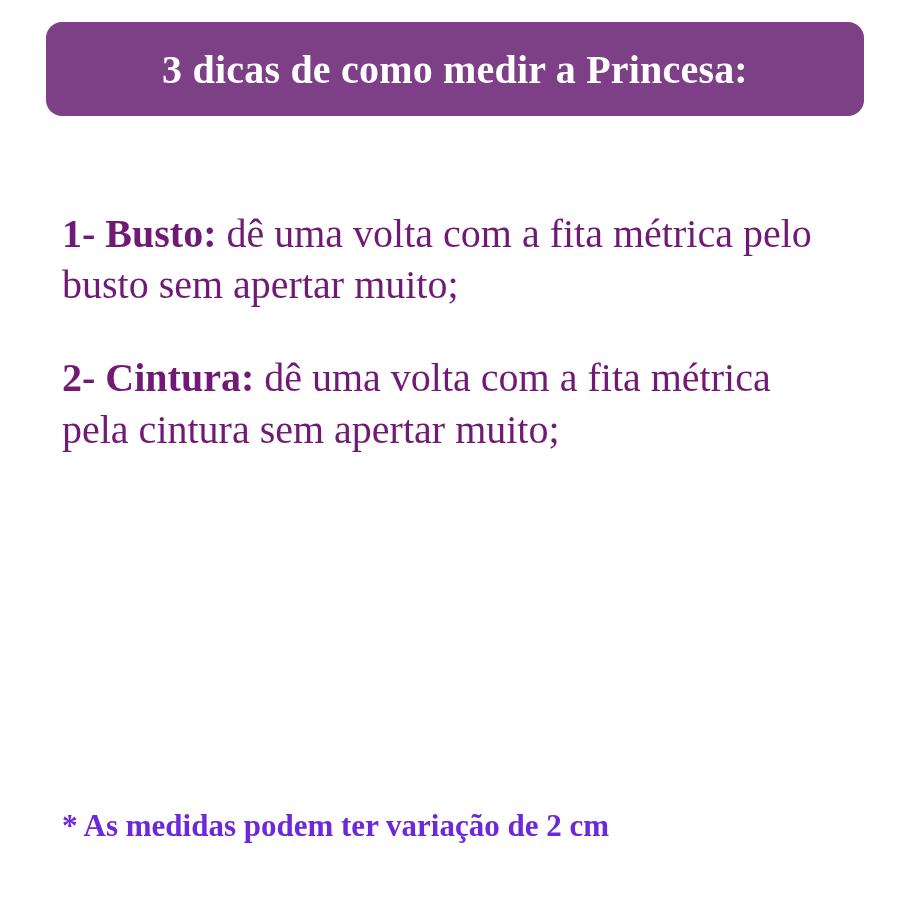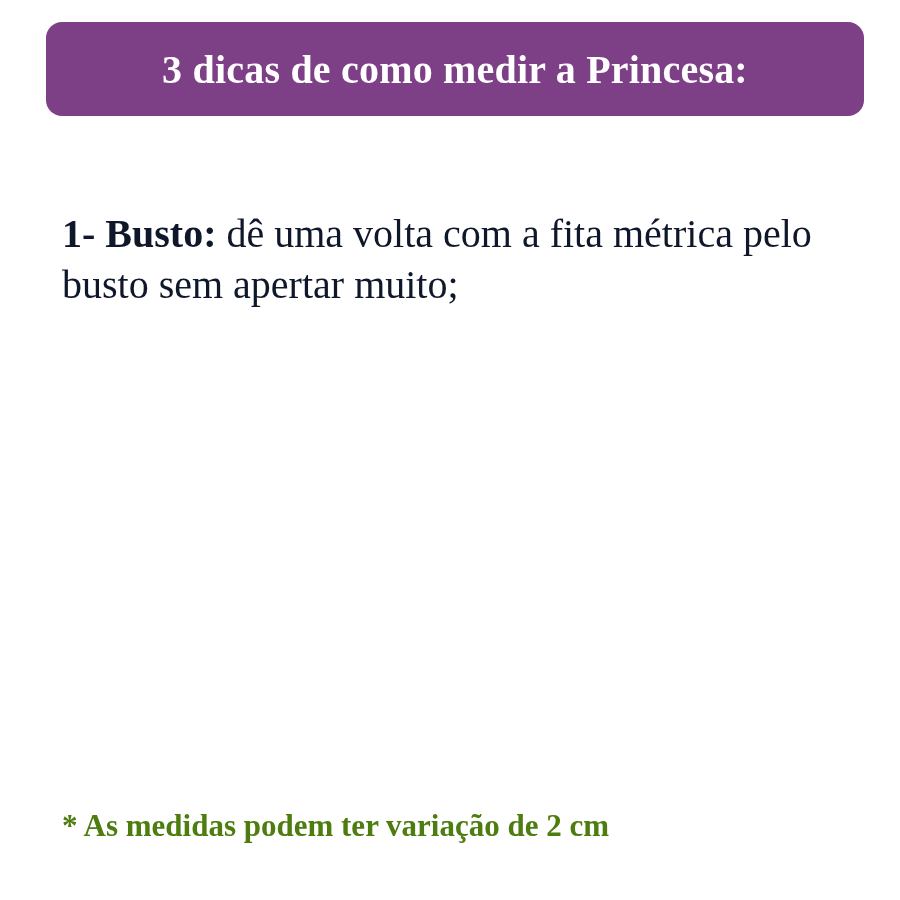"1- Busto: dê uma volta" .tip { color: #0f172a -> #701a75 }
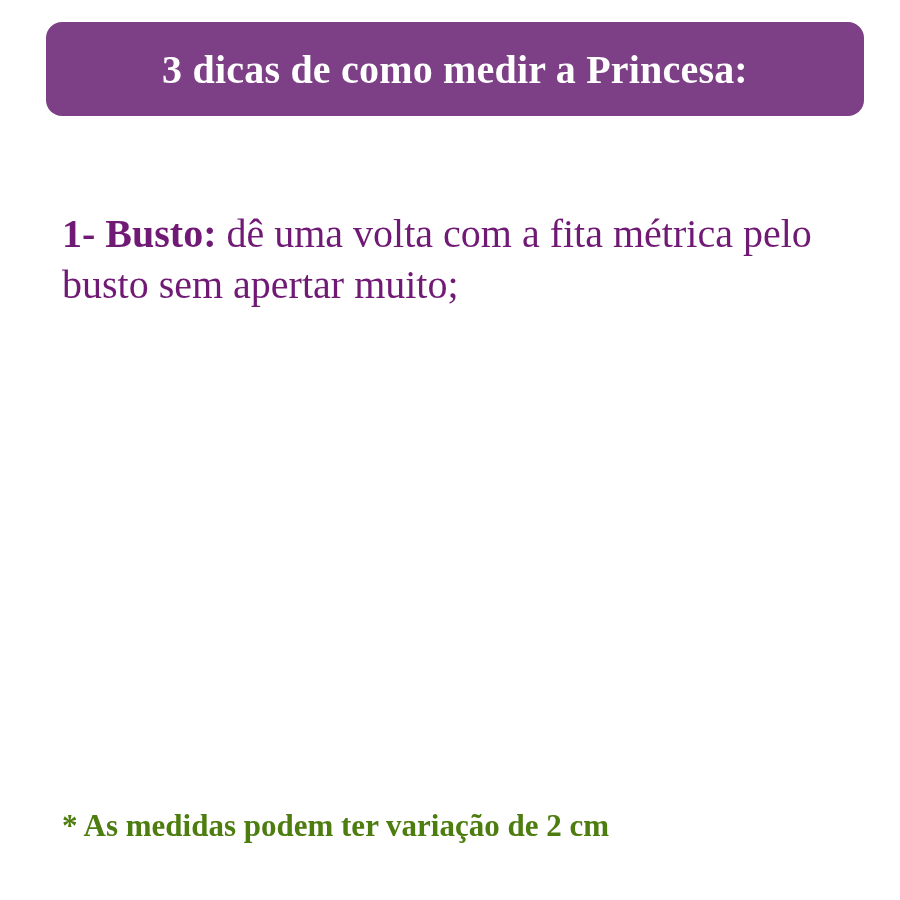"2- Cintura: dê uma volta" p.tip { html: none -> <p> <span>2- Cintura:</span><span> dê uma volta com a fita métrica pela cintura sem apertar muito;</span> </p> }
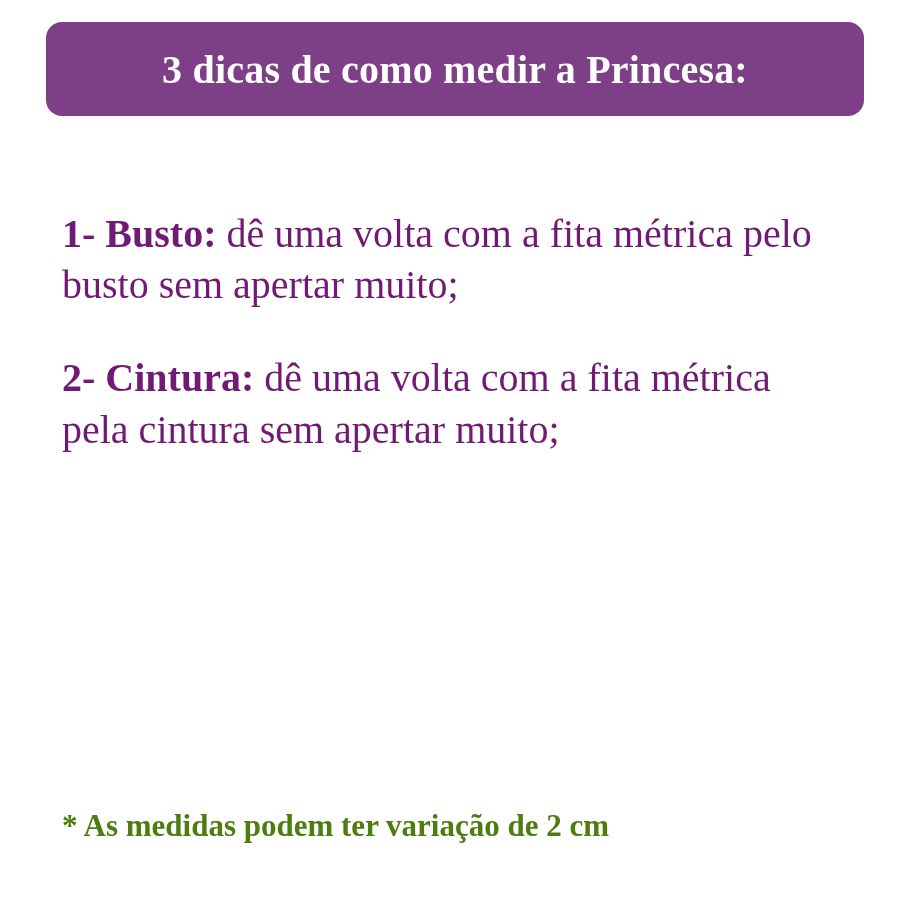"* As medidas podem ter" .footnote { color: #4d7c0f -> #6d28d9 }
